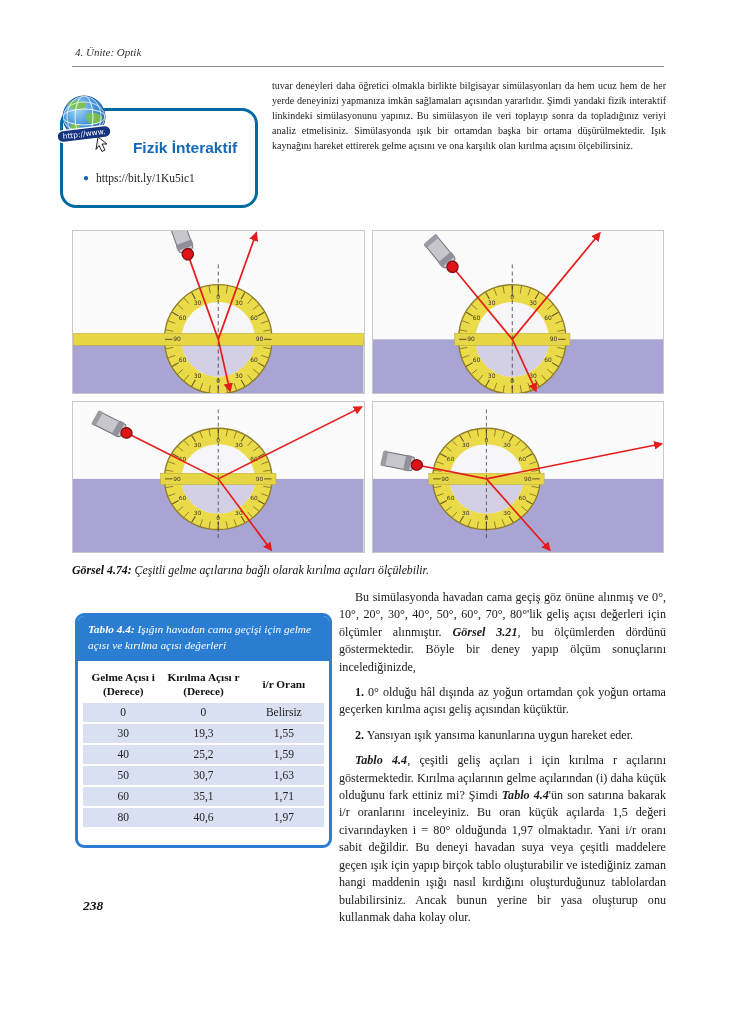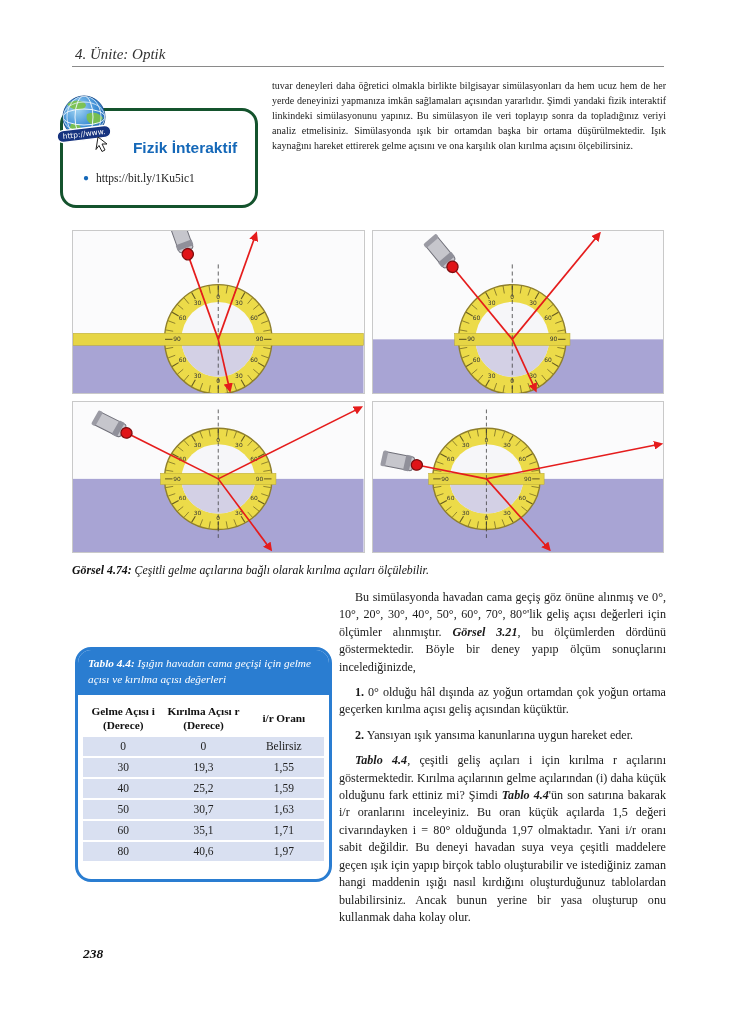"4. Ünite: Optik" .running-head { font-size: 15px -> 11px }
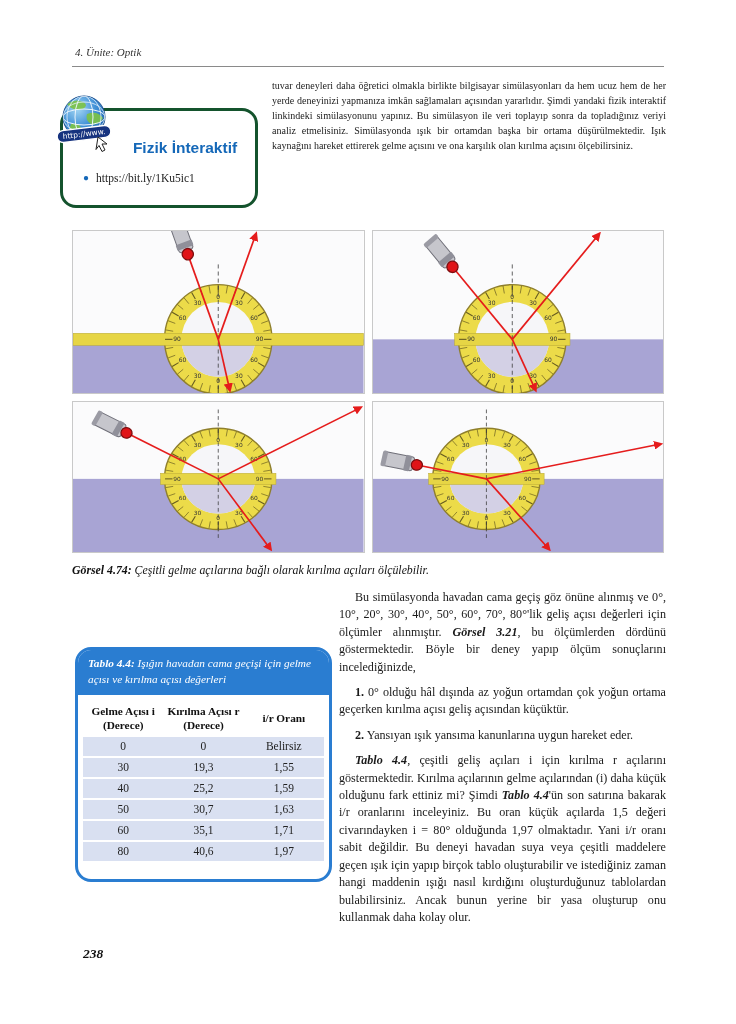"Fizik İnteraktif" .interactive-box { border: 3px solid #14532d -> 3px solid #0369a1 }
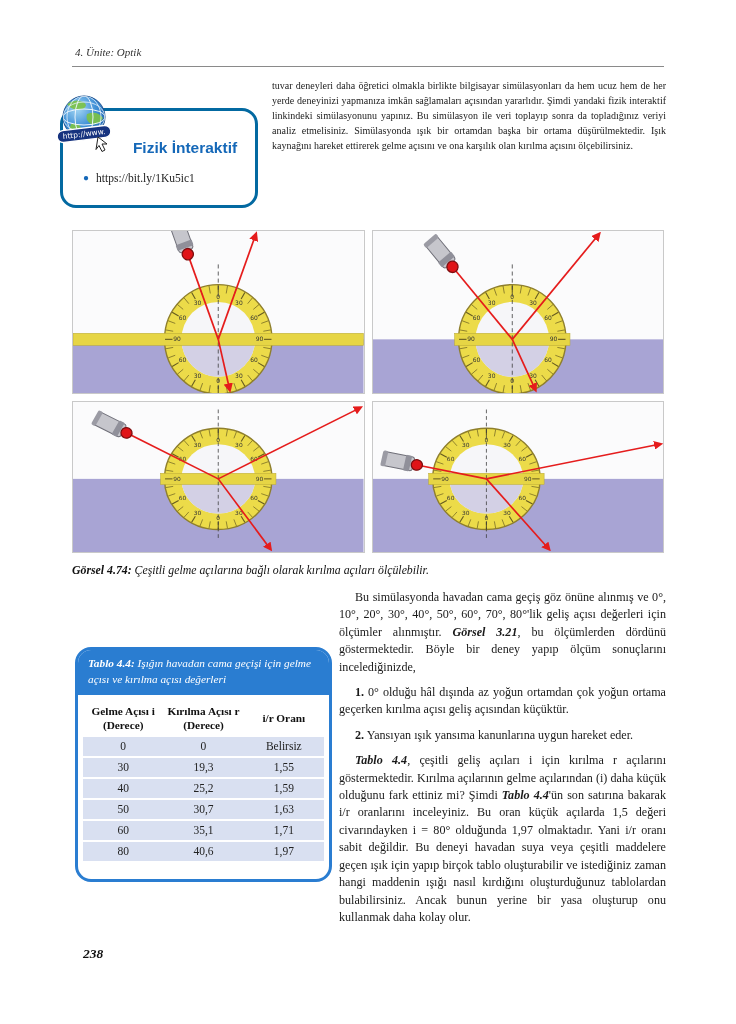"Tablo 4.4: Işığın havadan cama" .table-card { border-radius: 16px -> 9px; top: 647px -> 613px }
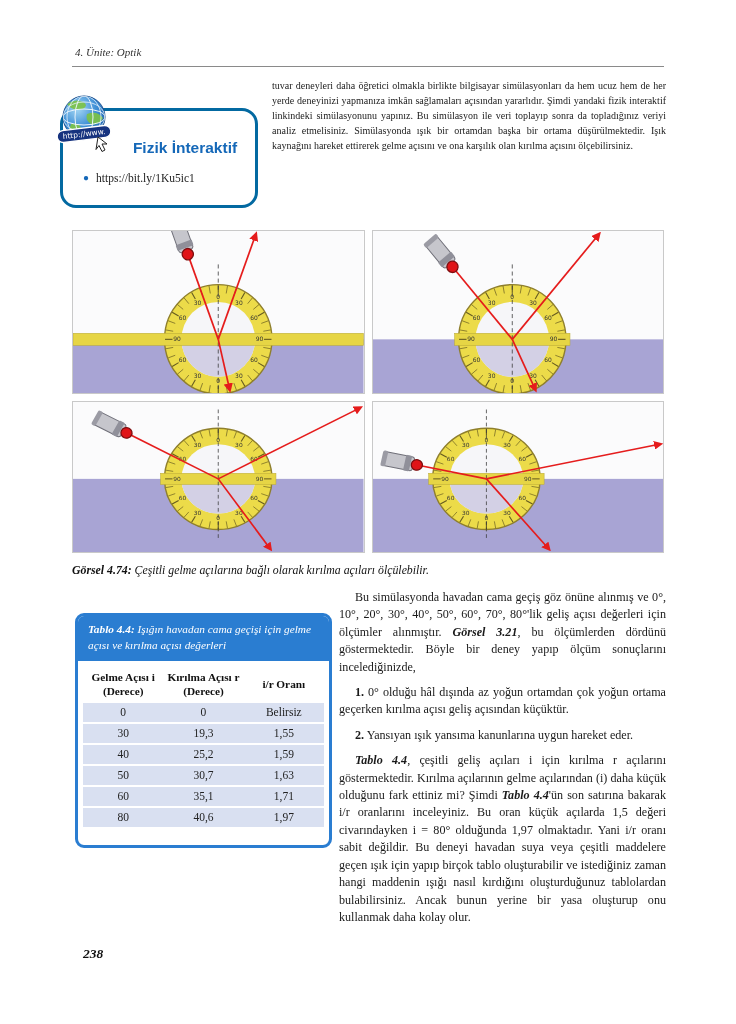"238" .page-number { top: 946px -> 898px }
